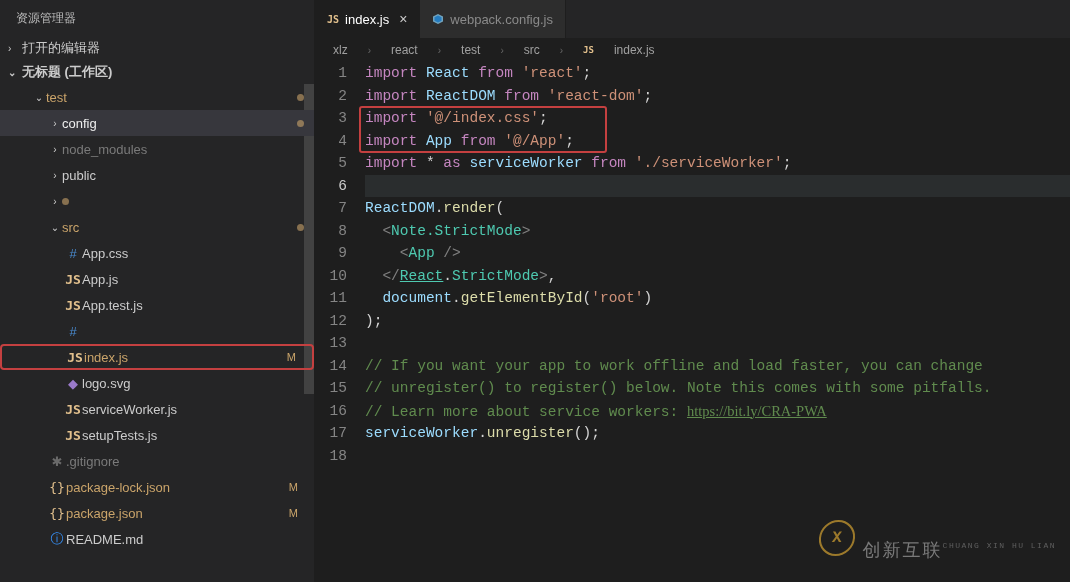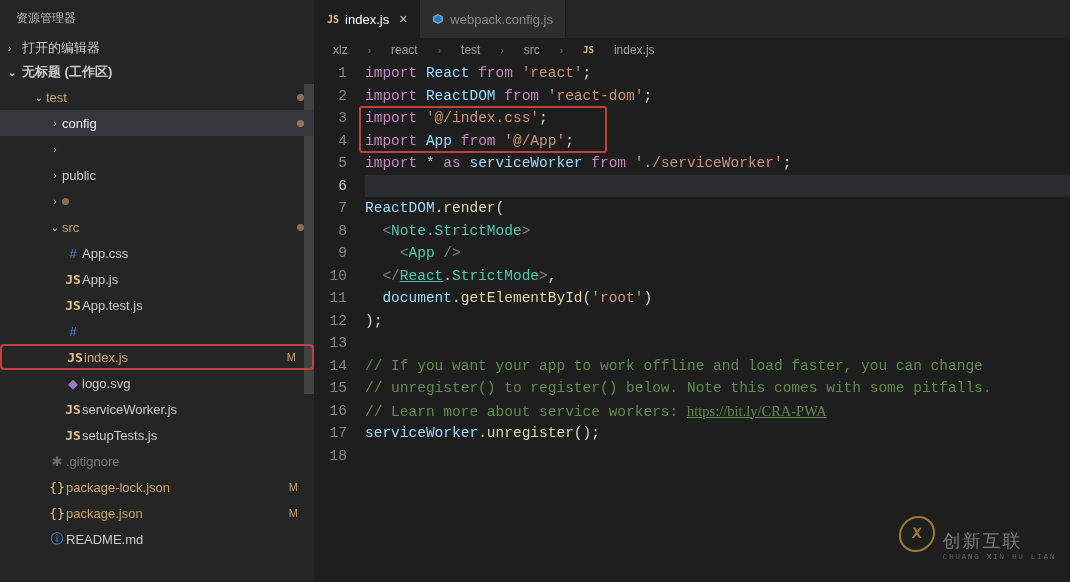"node_modules" span.label { html: none -> <span>node_modules</span> }
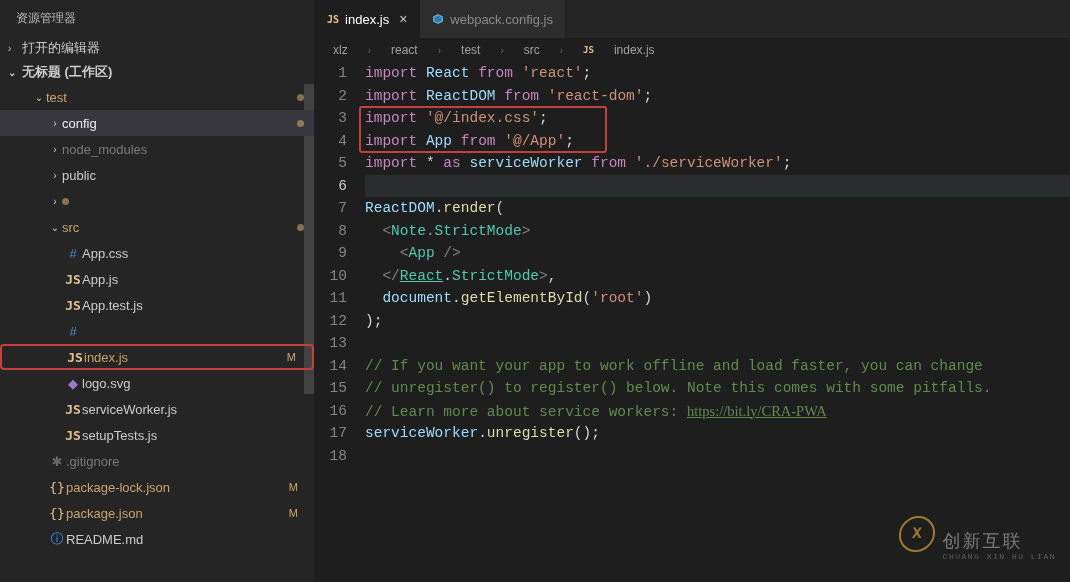"创新互联" .watermark .wt { flex-direction: column -> row }
